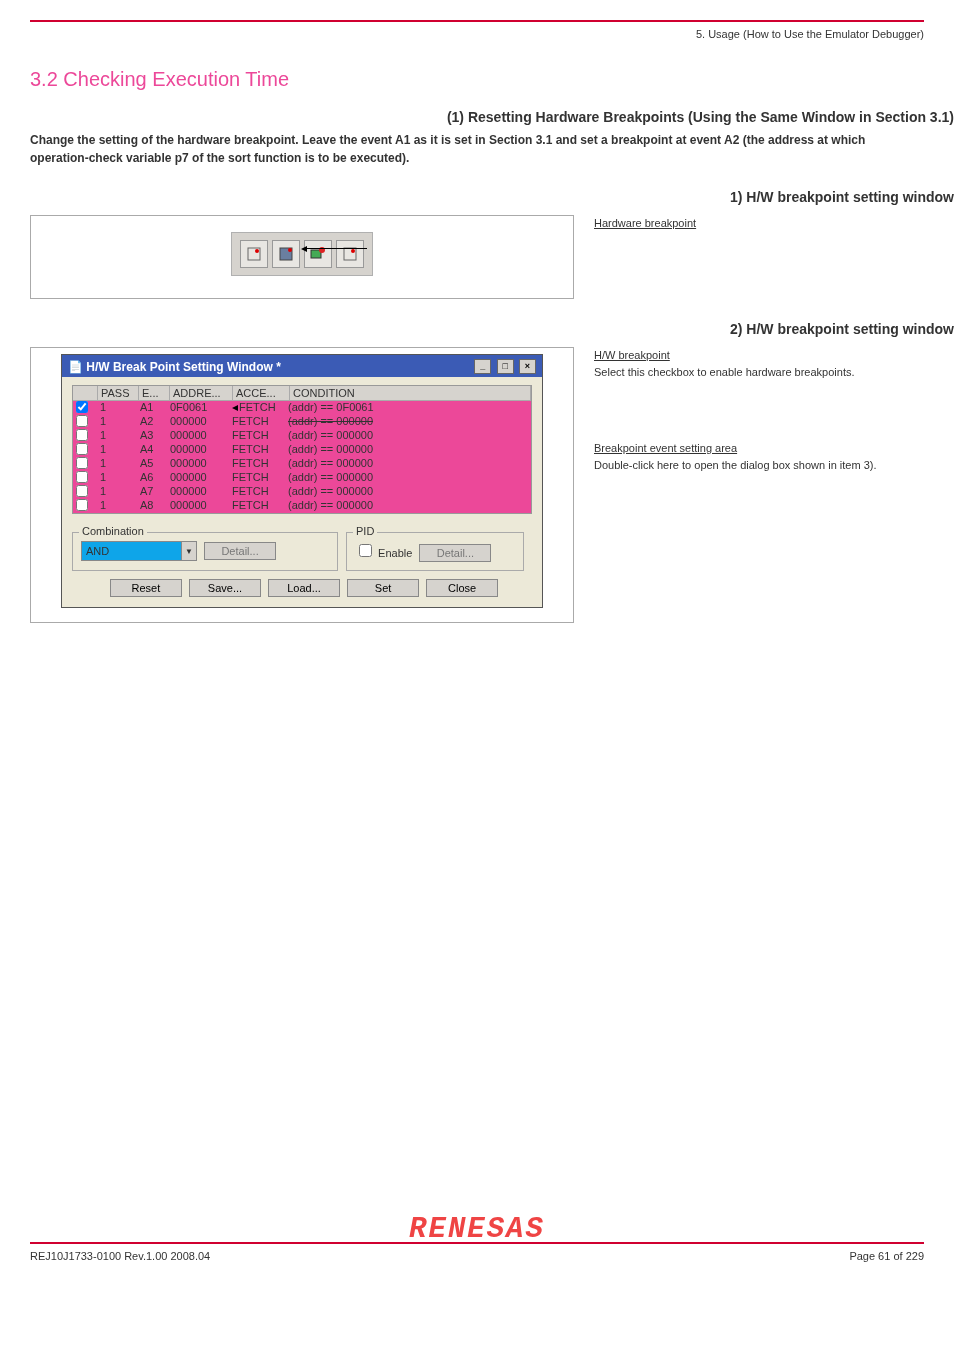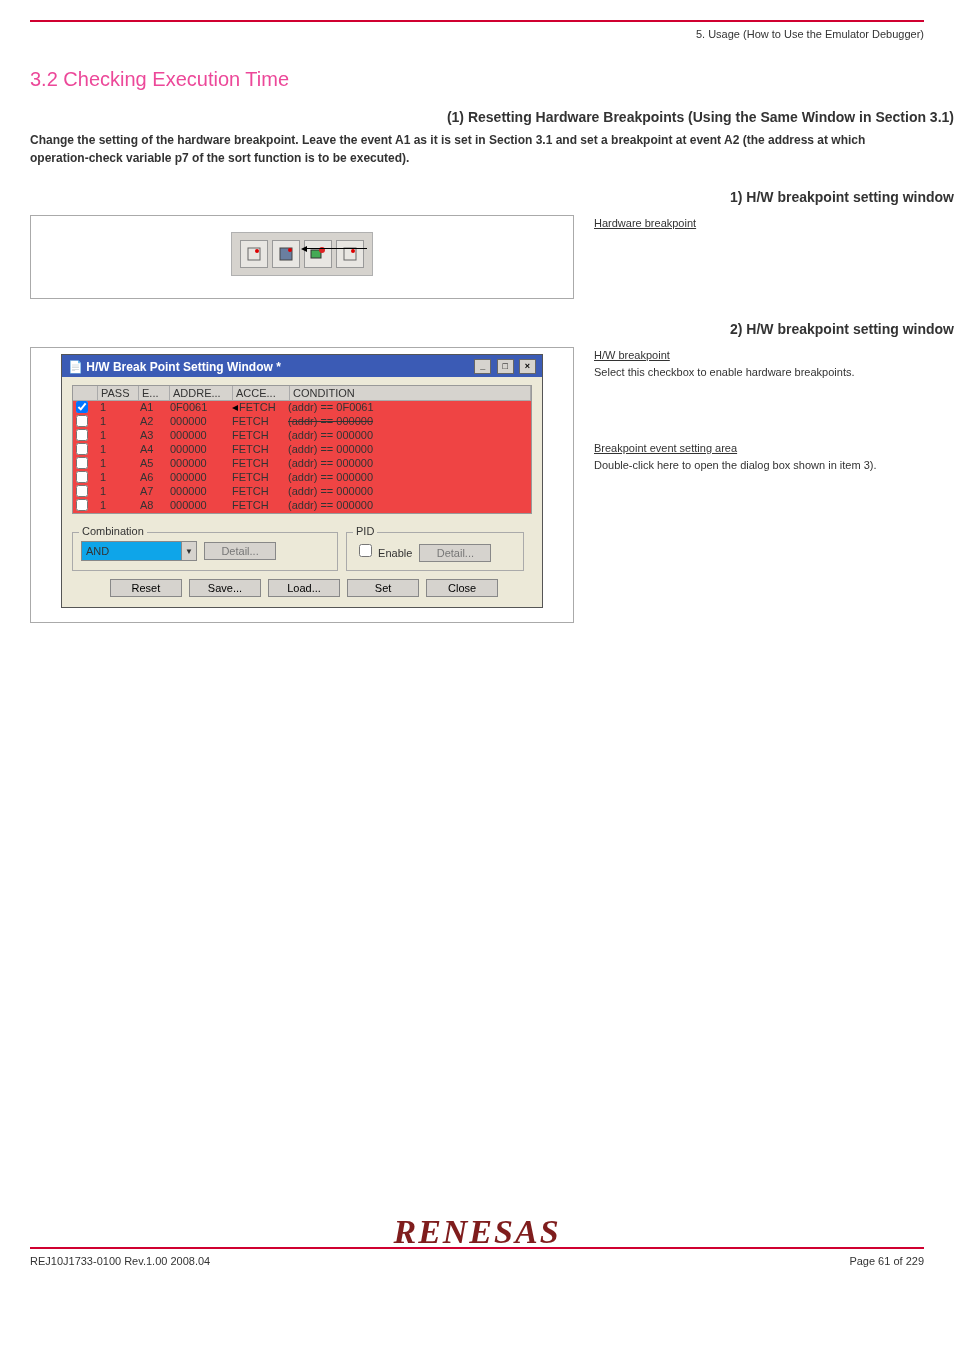"PASS" .tbl { background: #ef4444 -> #ec4899 }
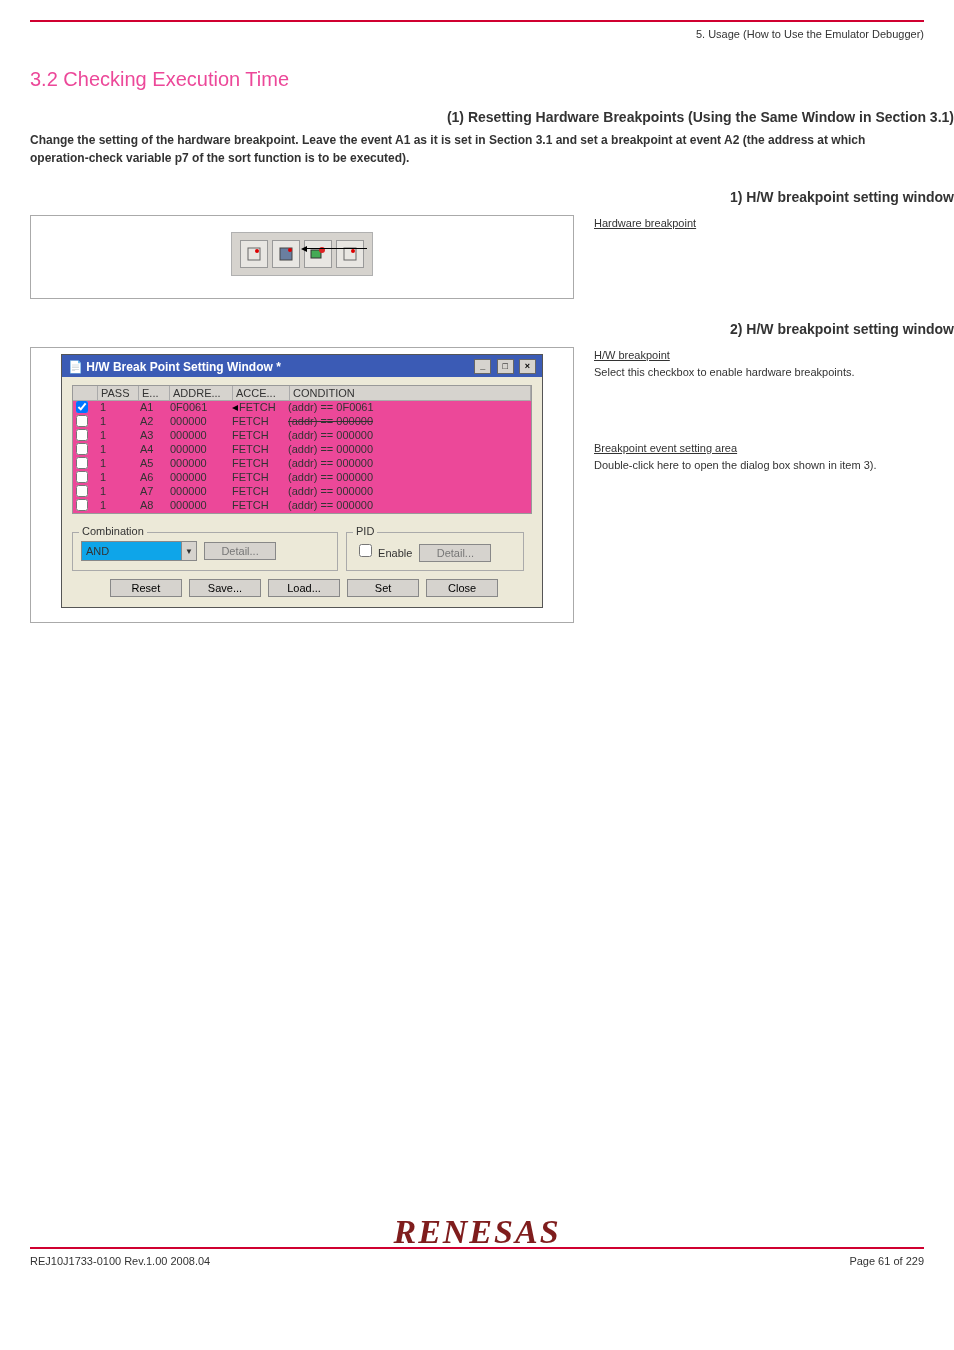"RENESAS" .logo-text { color: #7f1d1d -> #ef4444; font-family: Liberation Serif, serif -> Liberation Mono, monospace; font-size: 34px -> 29px }
